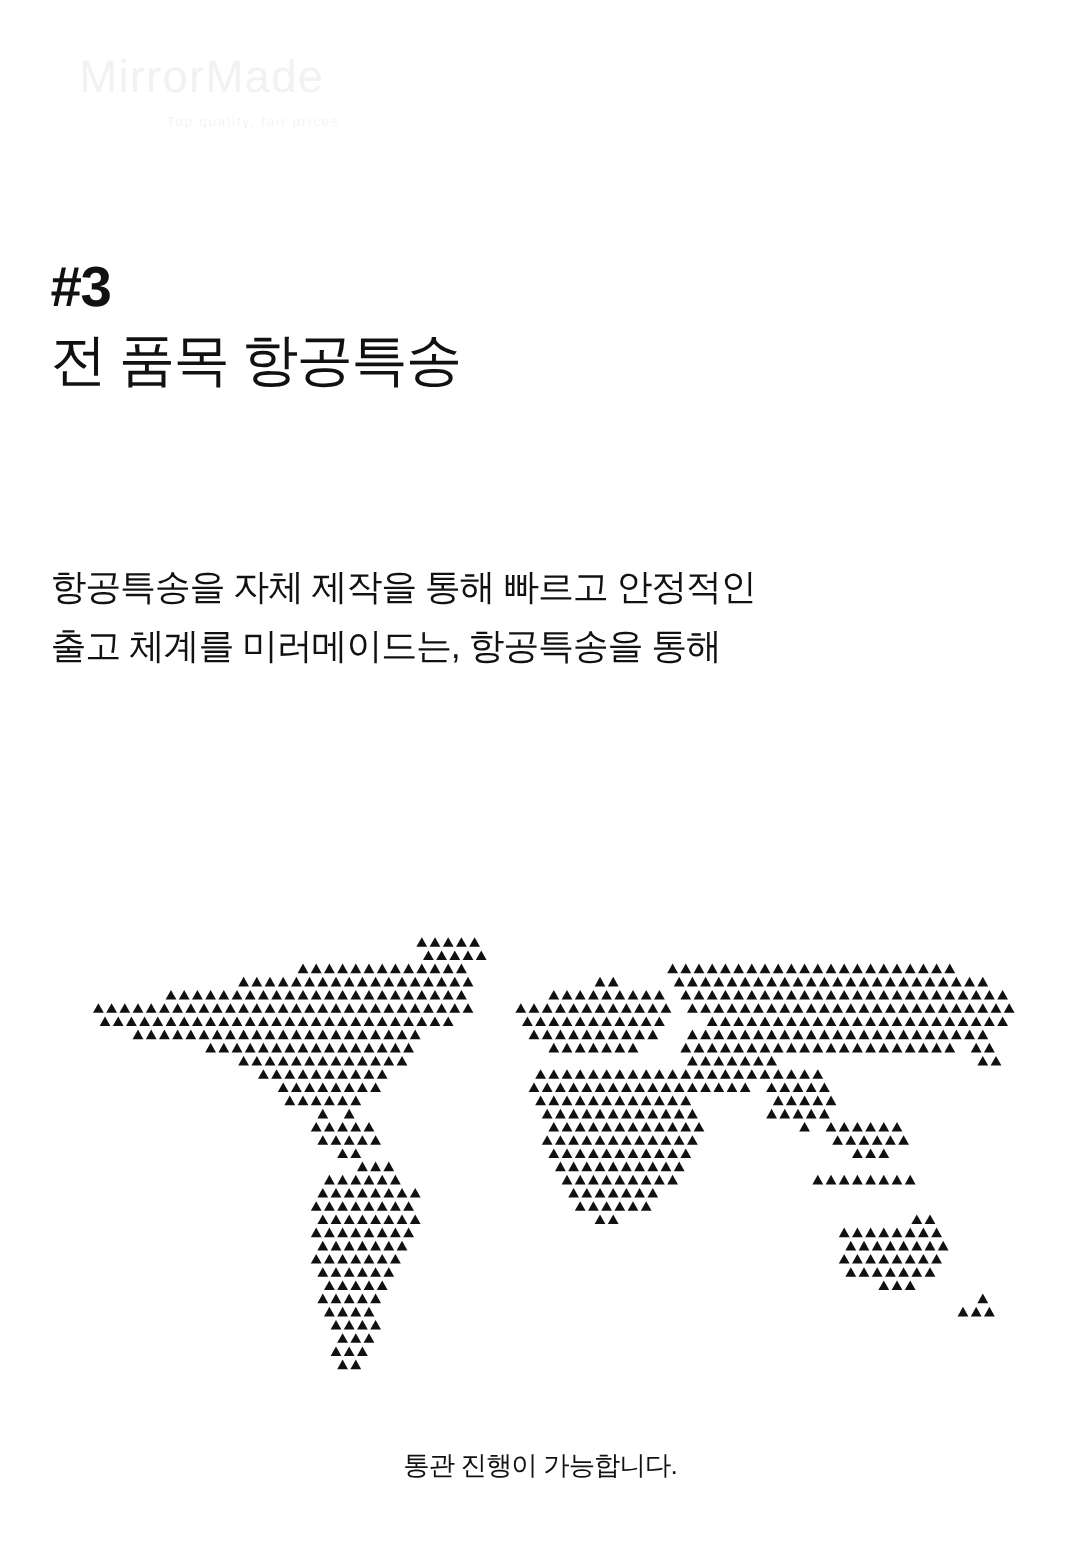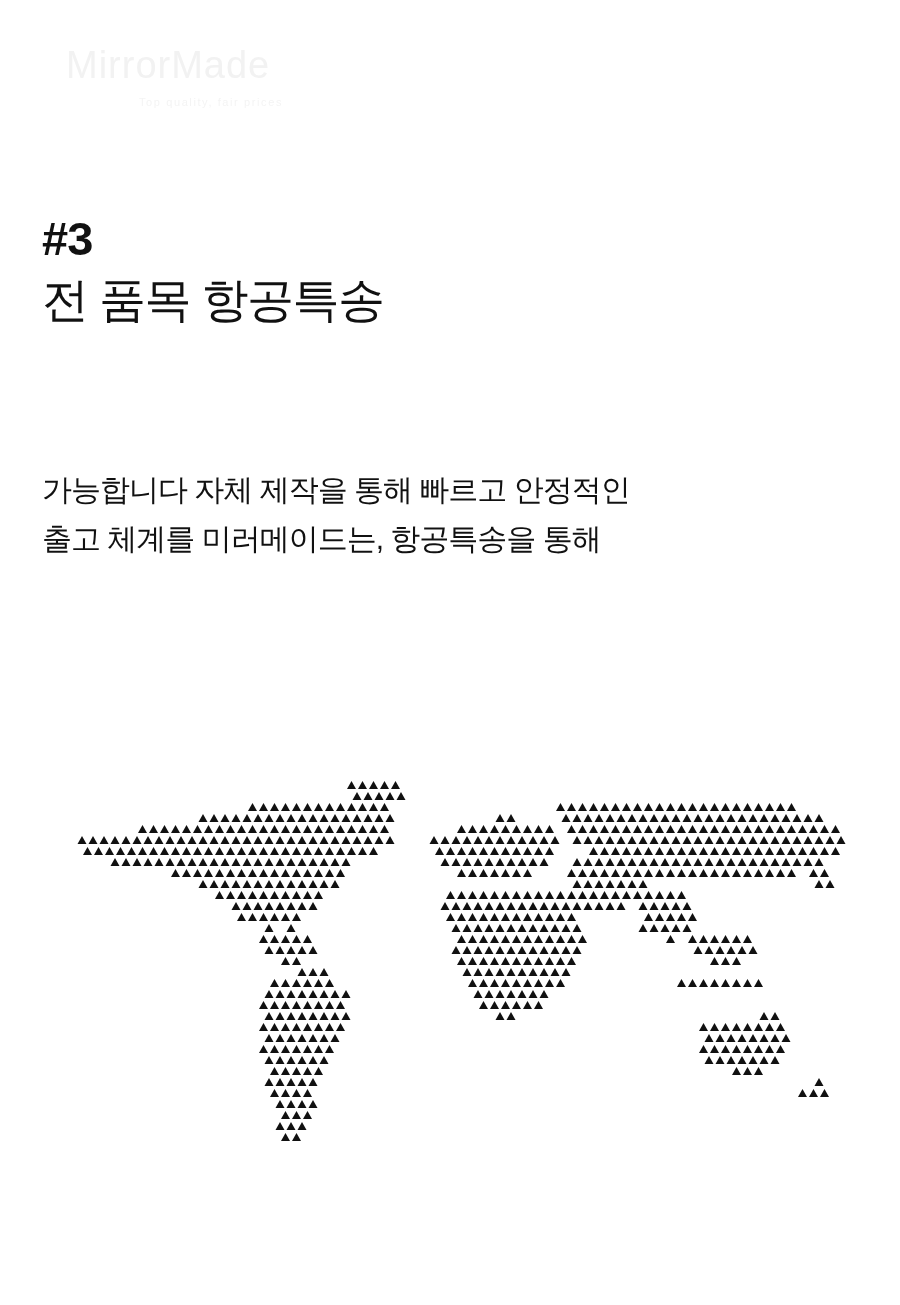"가능합니다 자체 제작을 통해 빠르고" div.body-line { text: 가능합니다 -> 항공특송을 }
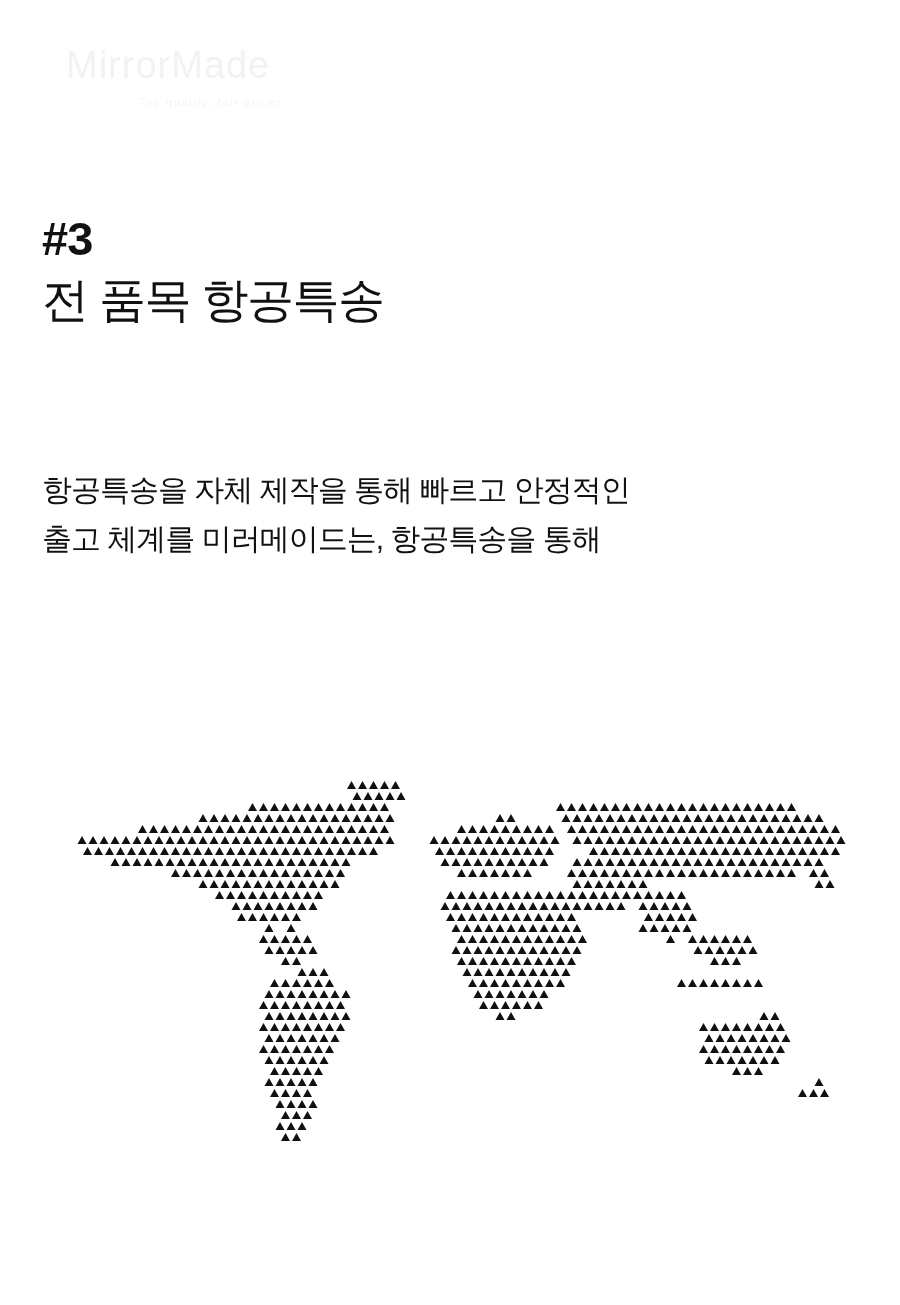"통관 진행이 가능합니다." div.footer-line { html: none -> <div>통관 진행이 가능합니다.</div> }
